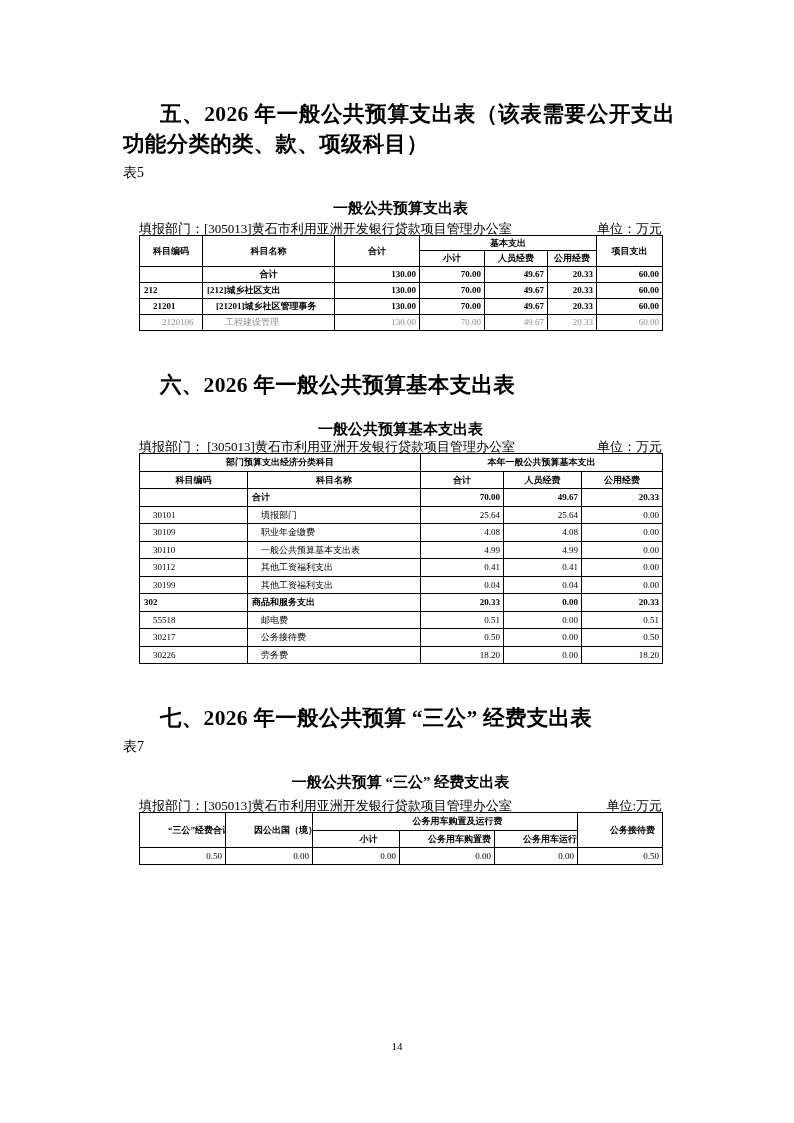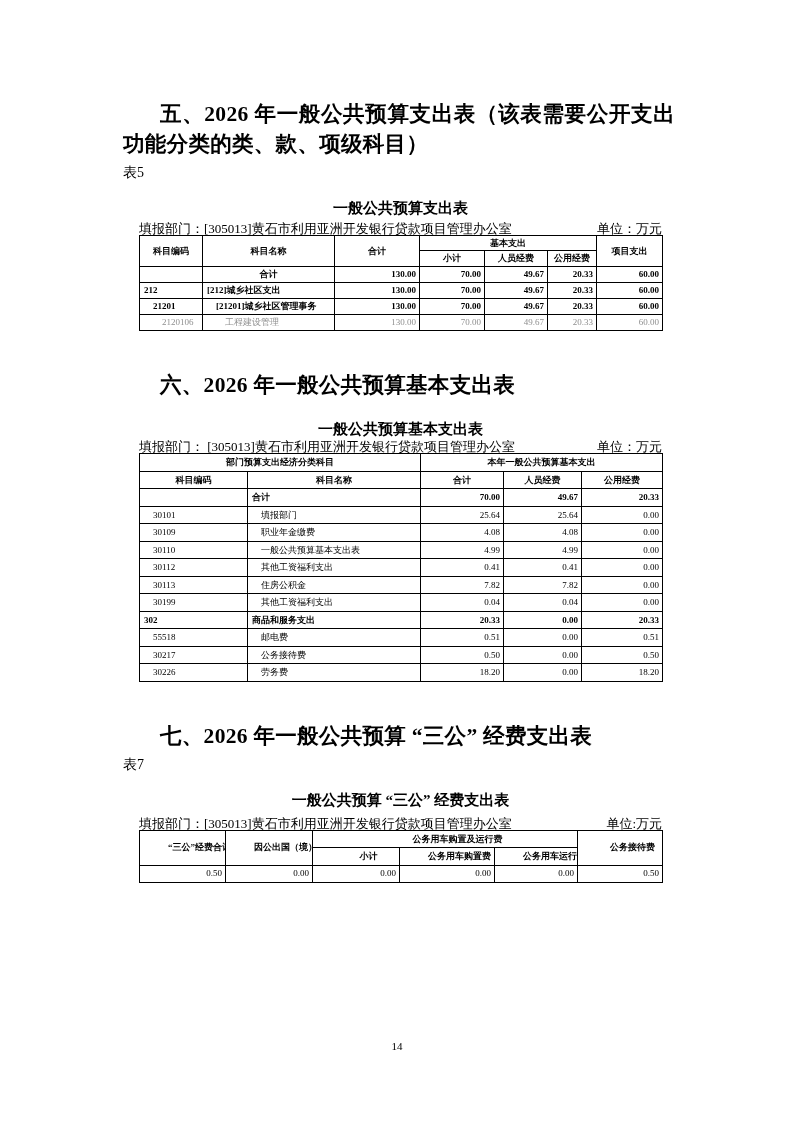"30113" tr { html: <tr> <td>30113</td> <td>住房公积金</td> <td>7.82</td> <td>7.82</td> <td>0.00</td> </tr> -> none }
